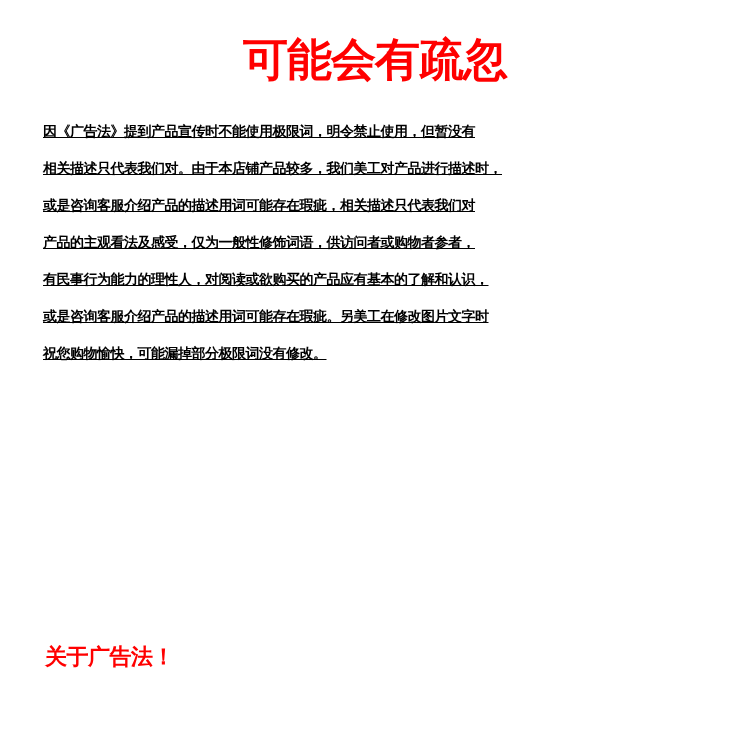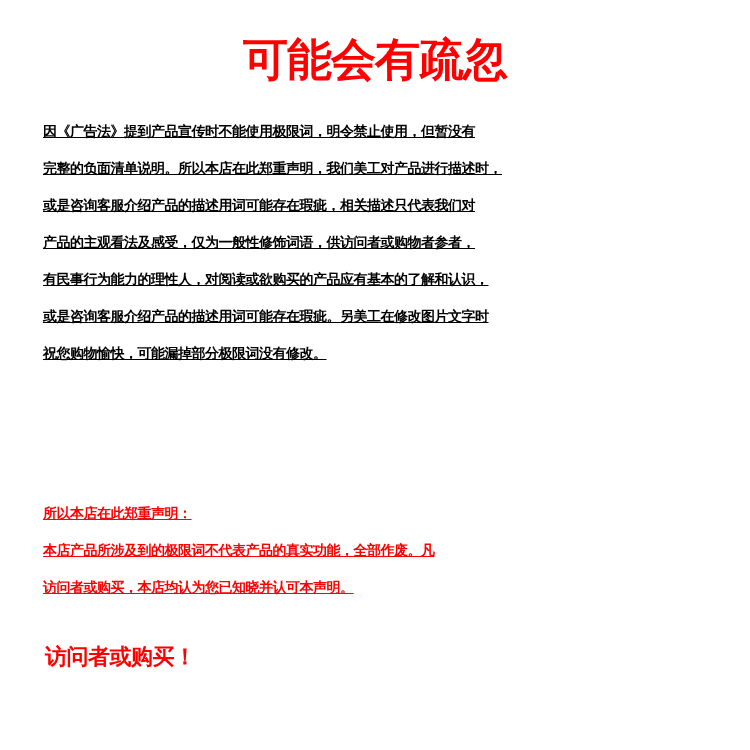"完整的负面清单说明。所以本店在此郑重声明，我们美工对产品进行描述时，" div { text: 完整的负面清单说明。所以本店在此郑重声明 -> 相关描述只代表我们对。由于本店铺产品较多 }
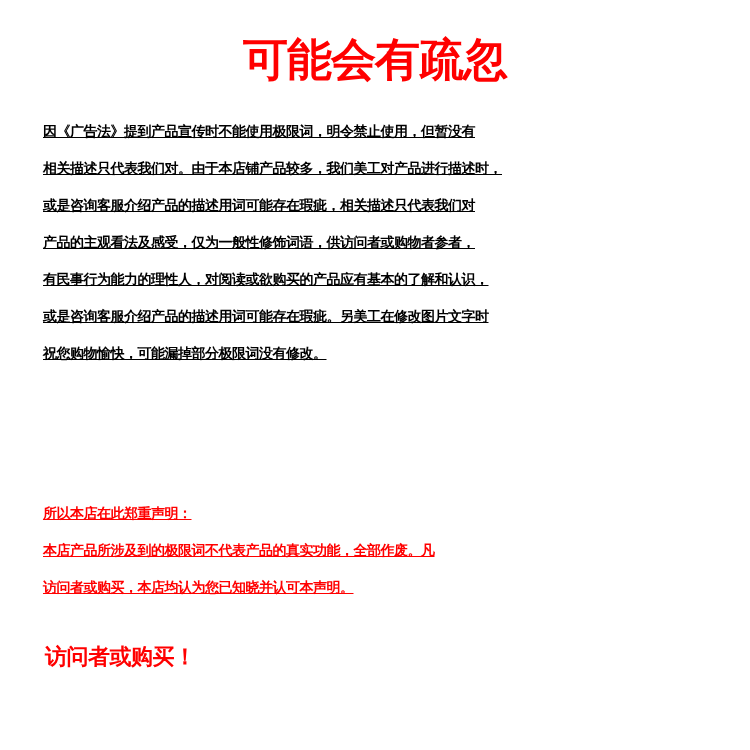"所以本店在此郑重声明：" div.text-block { html: <div> <div>所以本店在此郑重声明：</div> <div>本店产品所涉及到的极限词不代表产品的真实功能，全部作废。凡</div> <div>访问者或购买，本店均认为您已知晓并认可本声明。</div> </div> -> none }
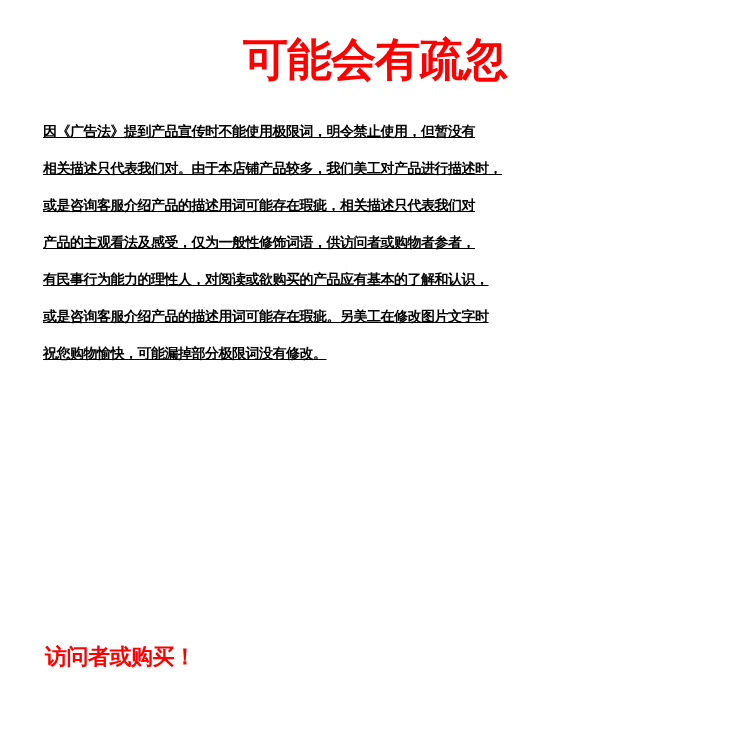"访问者或购买！" div.closing-line { text: 访问者或购买 -> 关于广告法 }
